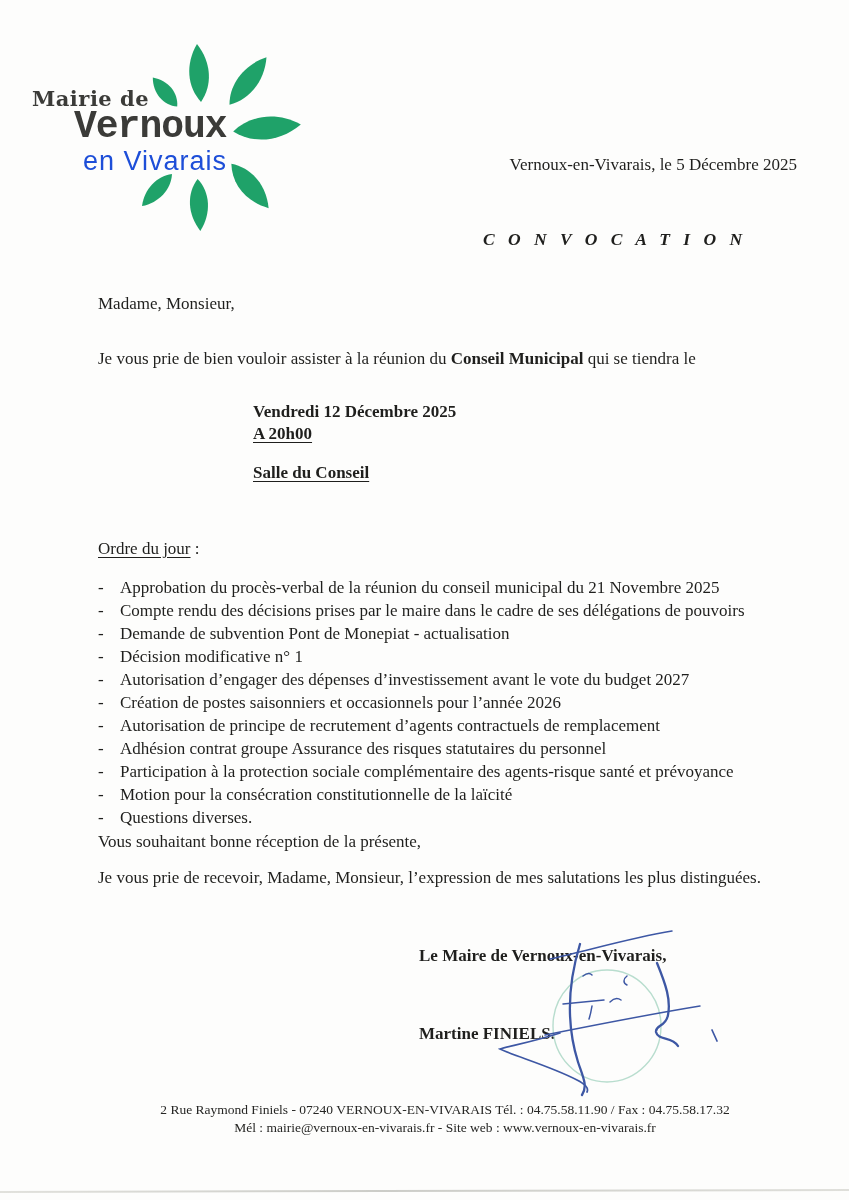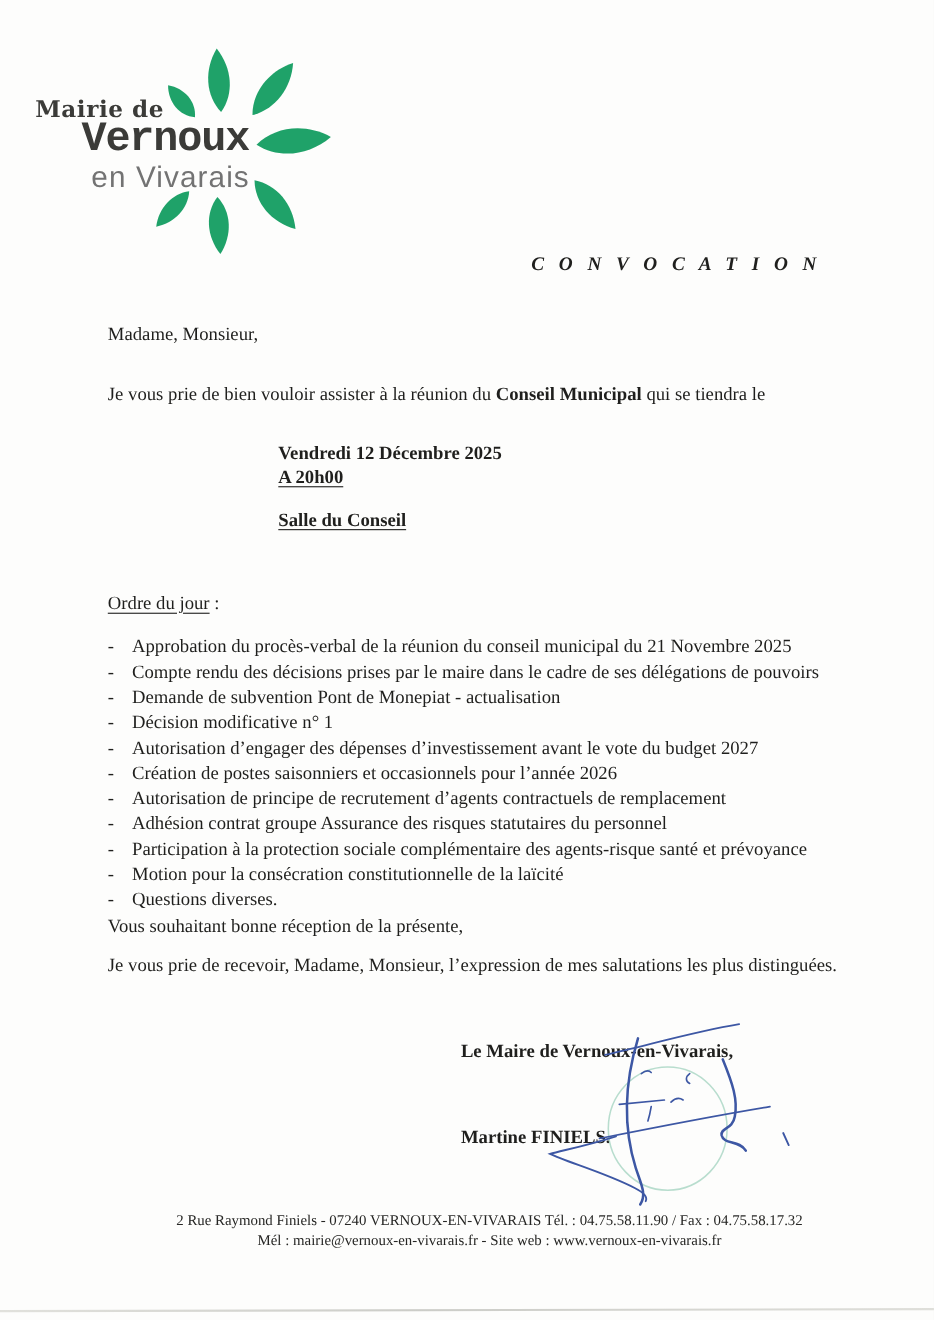"en Vivarais" .logo-line3 { color: #737373 -> #1d4ed8 }
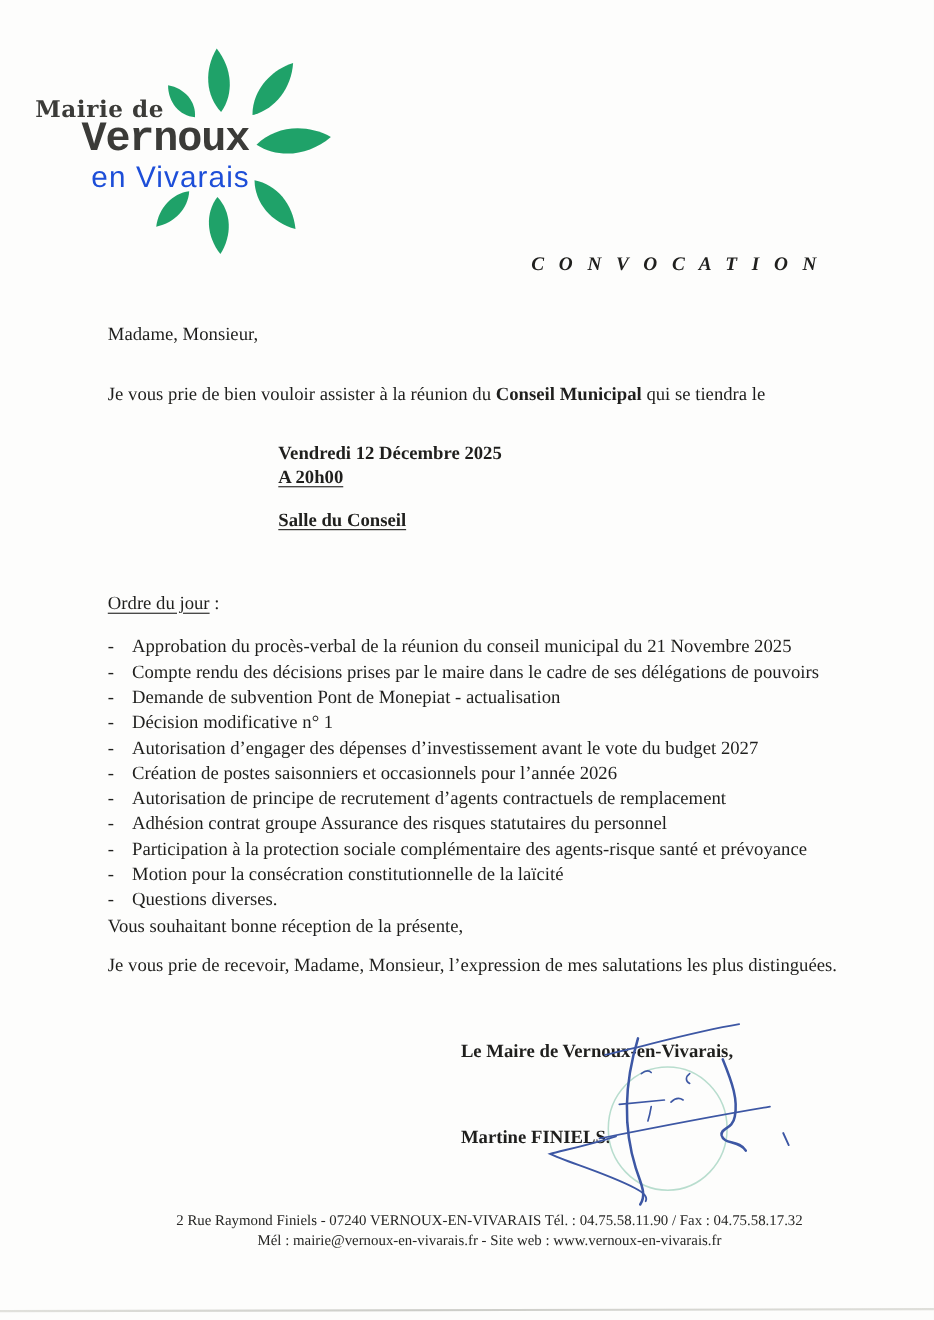"Vernoux-en-Vivarais, le 5 Décembre 2025" div.abs { html: none -> <div>Vernoux-en-Vivarais, le 5 Décembre 2025</div> }
